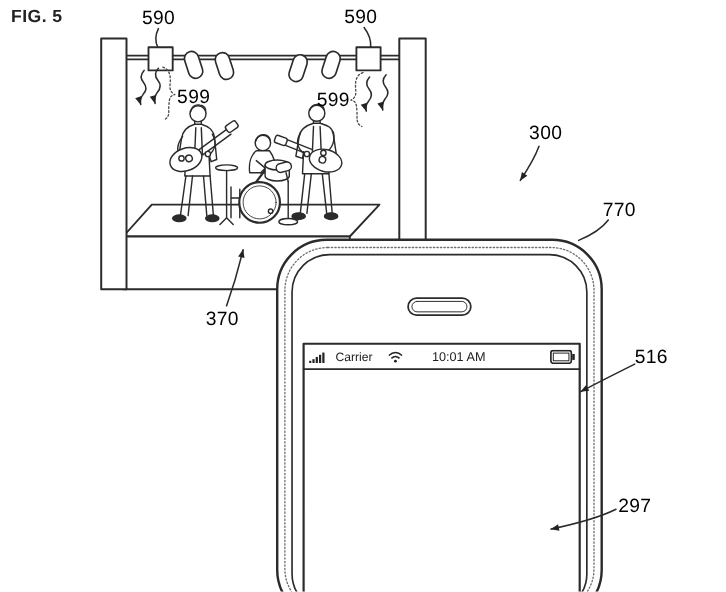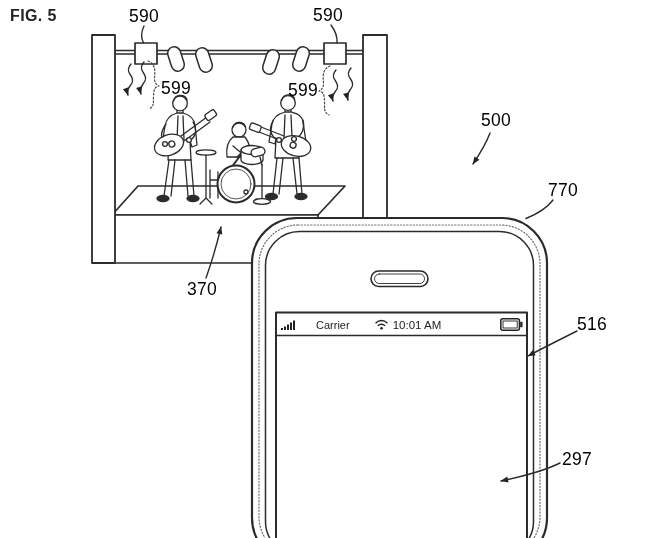"500" div.ref { text: 500 -> 300 }
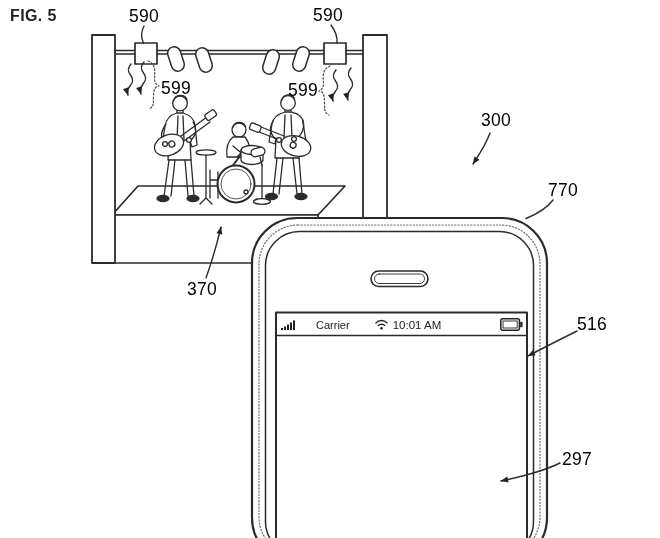"Carrier" .statusbar { gap: 18px -> 7px }
